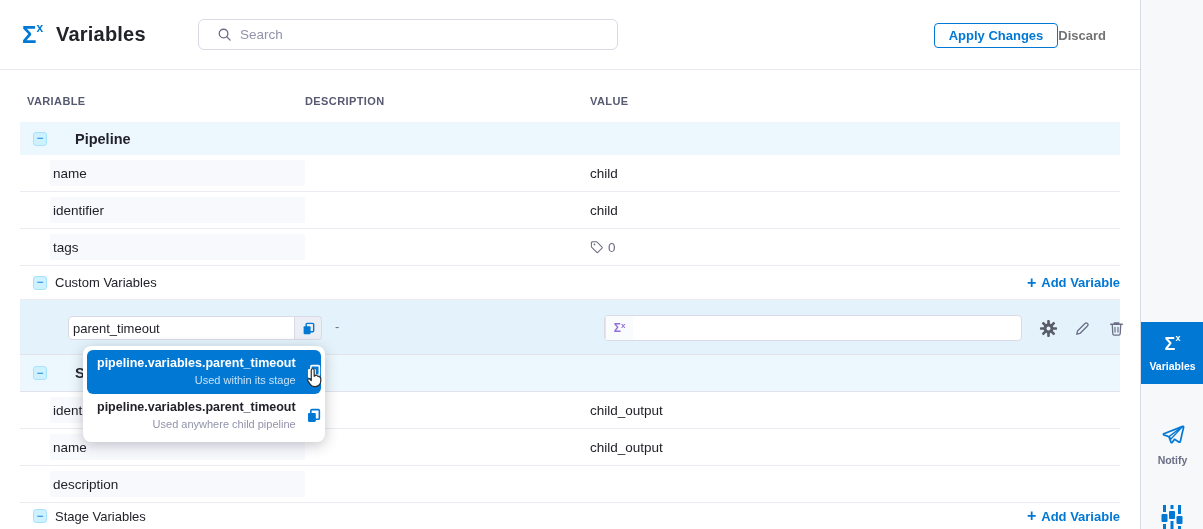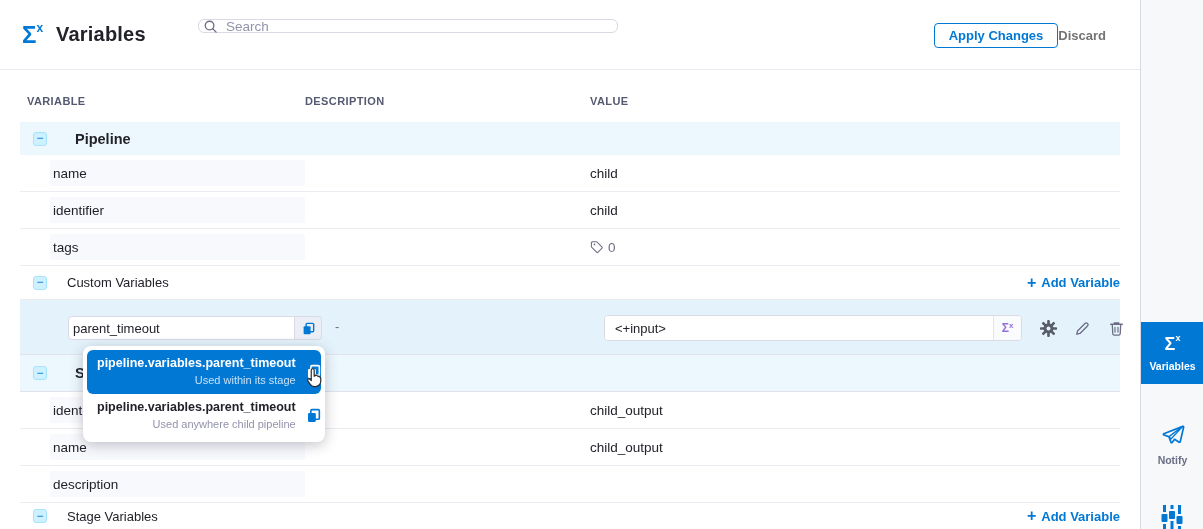"Search" .search-box { height: 14px -> 31px; padding: 0 4px -> 0 18px }
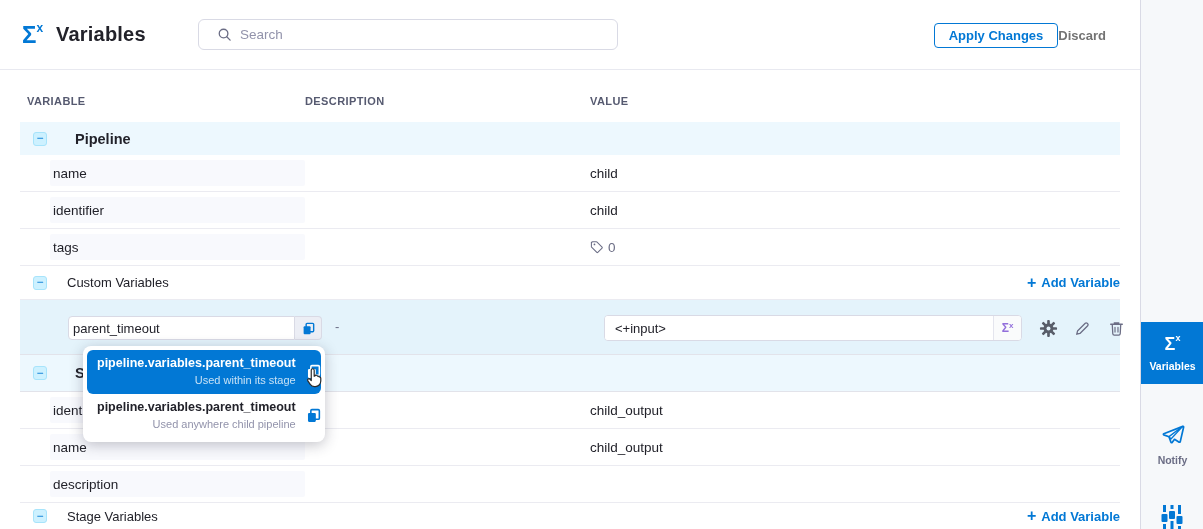"Custom Variables" .sub-label { margin-left: 20px -> 8px }
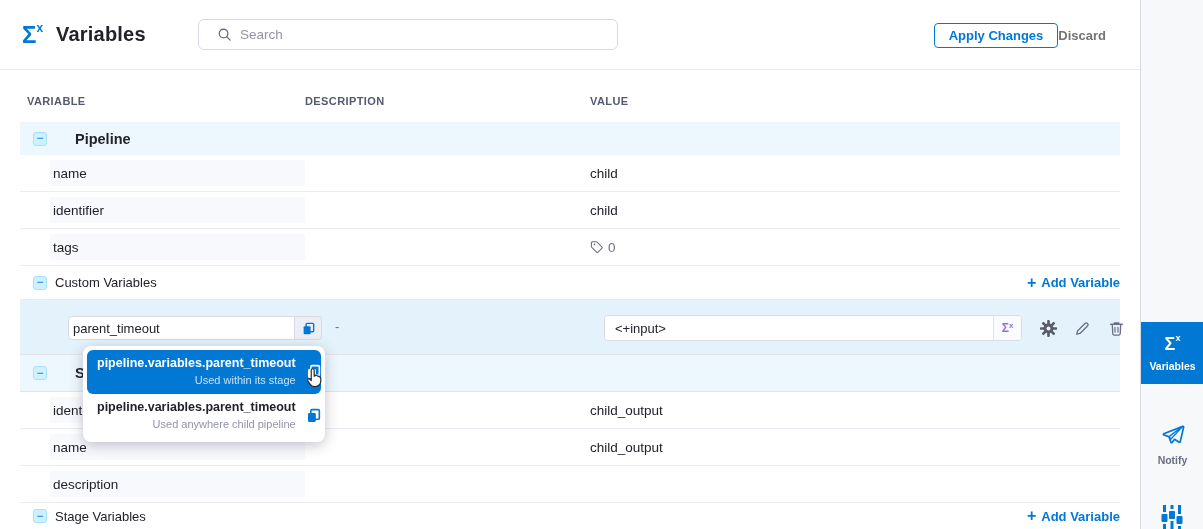"<+input>" input { html: <input> -> none }
